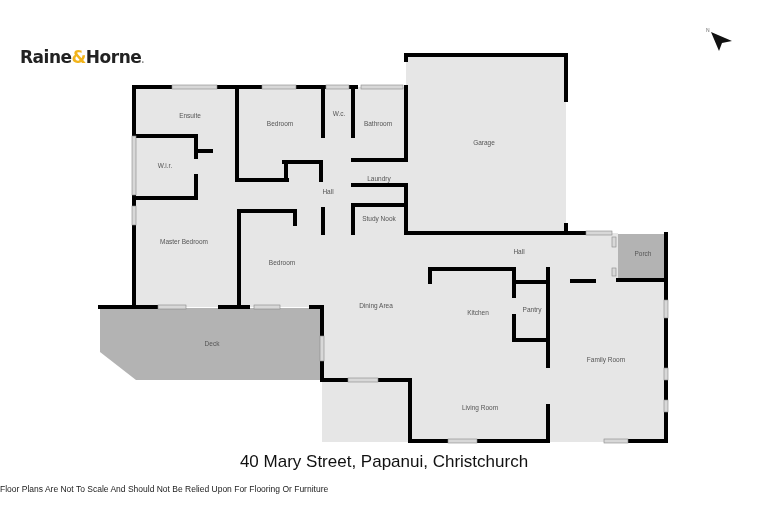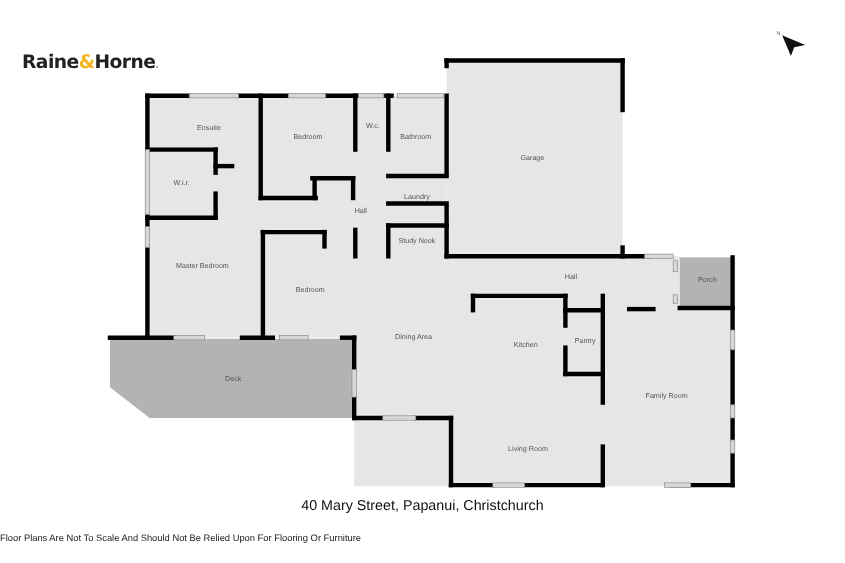"40 Mary Street, Papanui, Christchurch" .title { font-size: 13px -> 17px }
